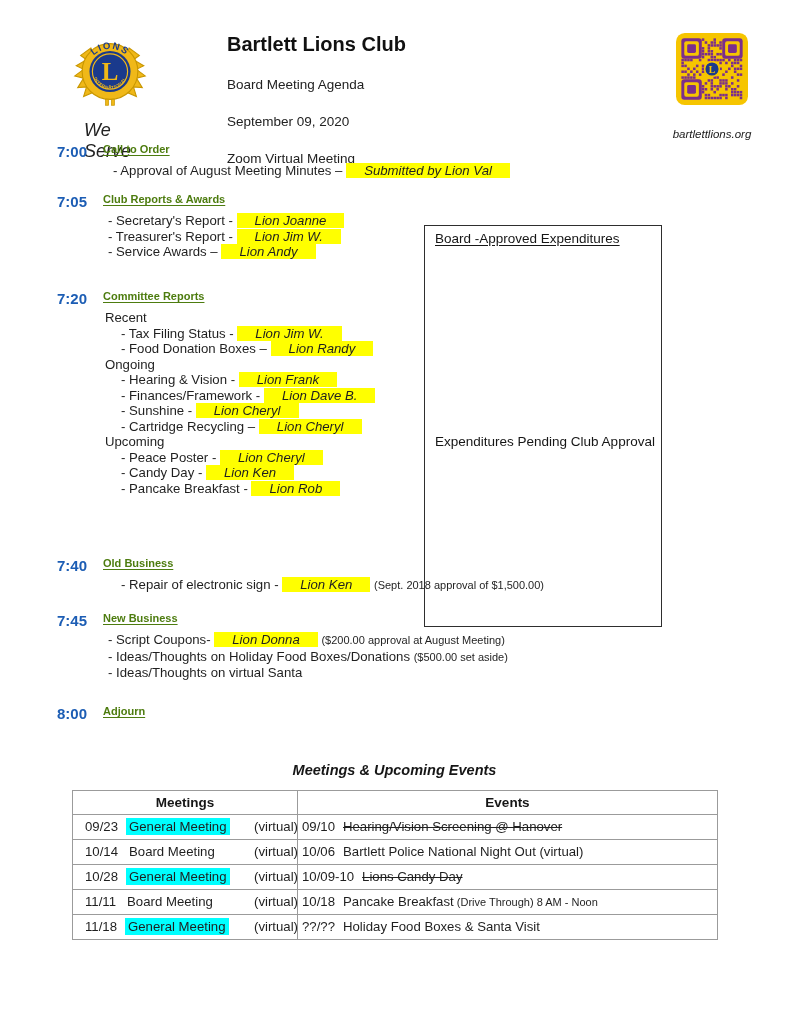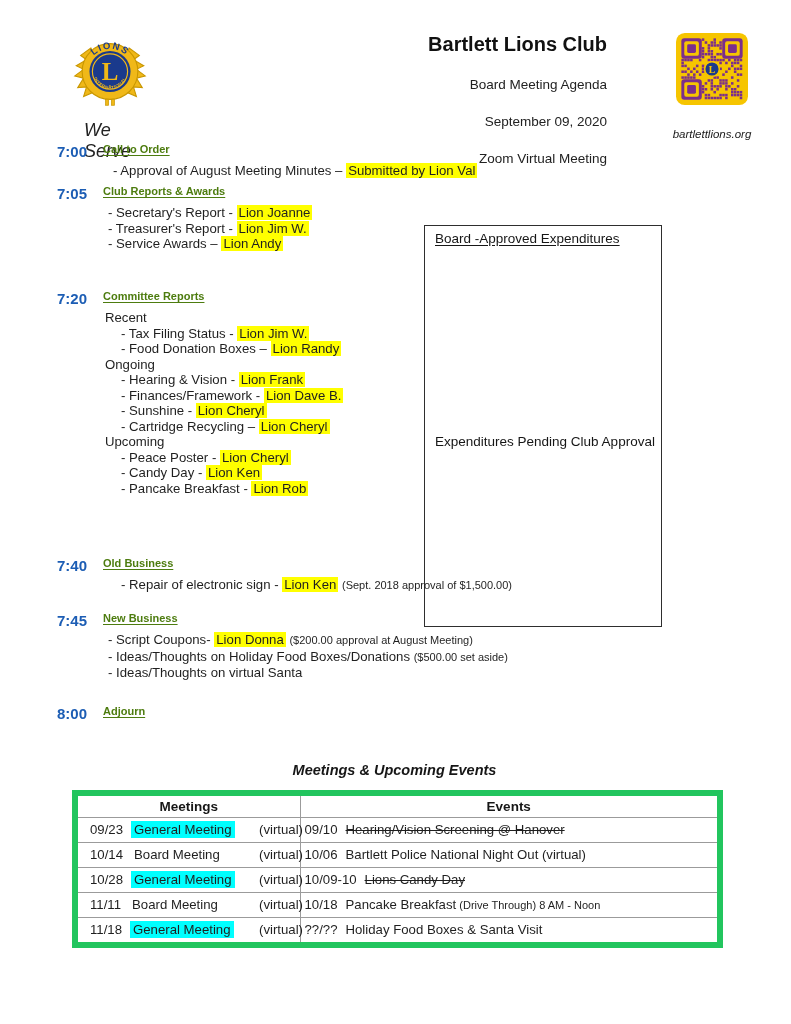"Bartlett Lions Club" .title-block { text-align: right -> left }
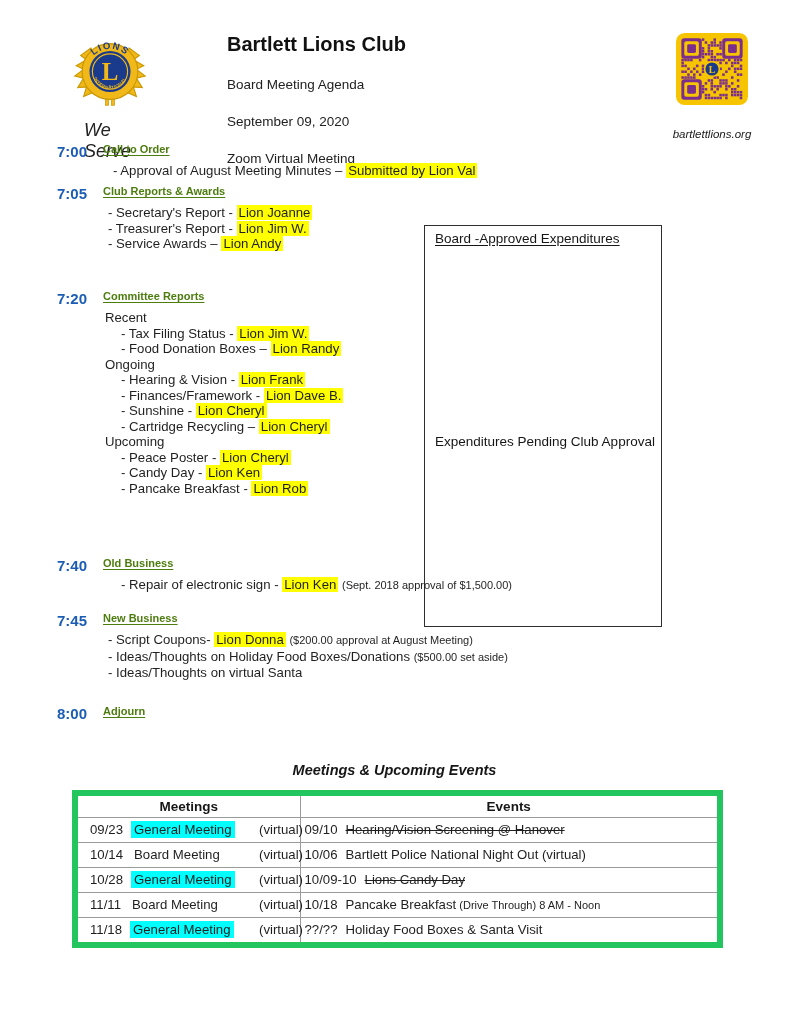"Submitted by Lion Val" .hl { font-style: none -> italic; padding: 0 2px -> 0 18px }
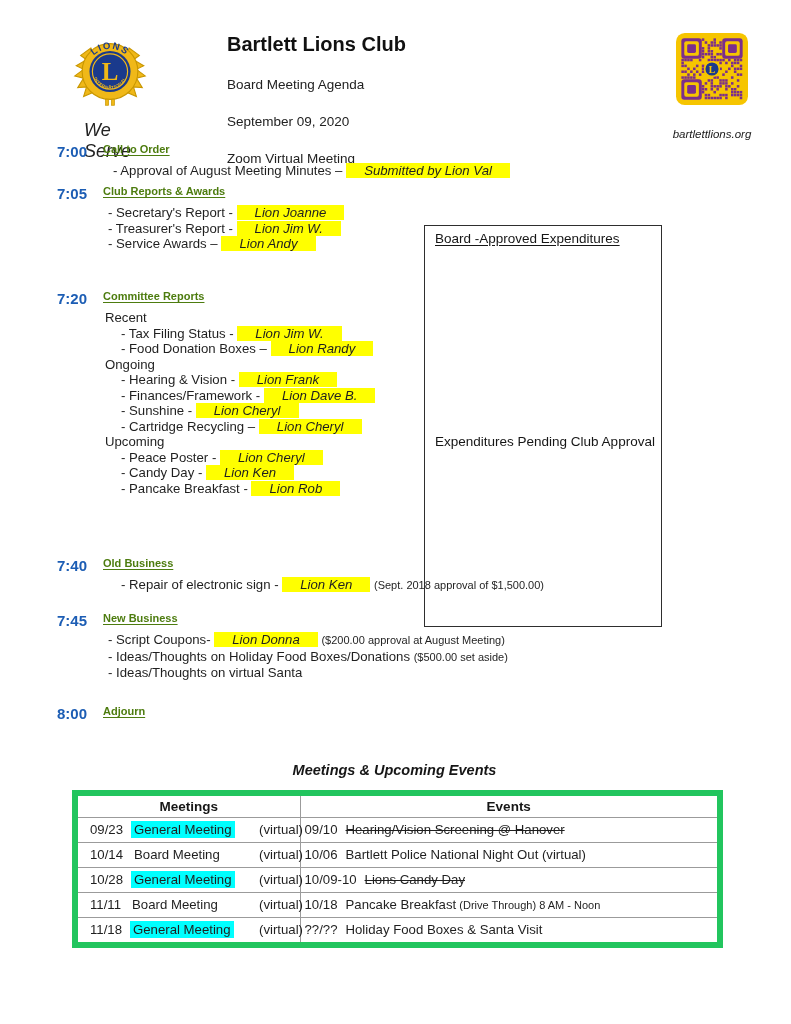"7:05" div.section { top: 185px -> 193px }
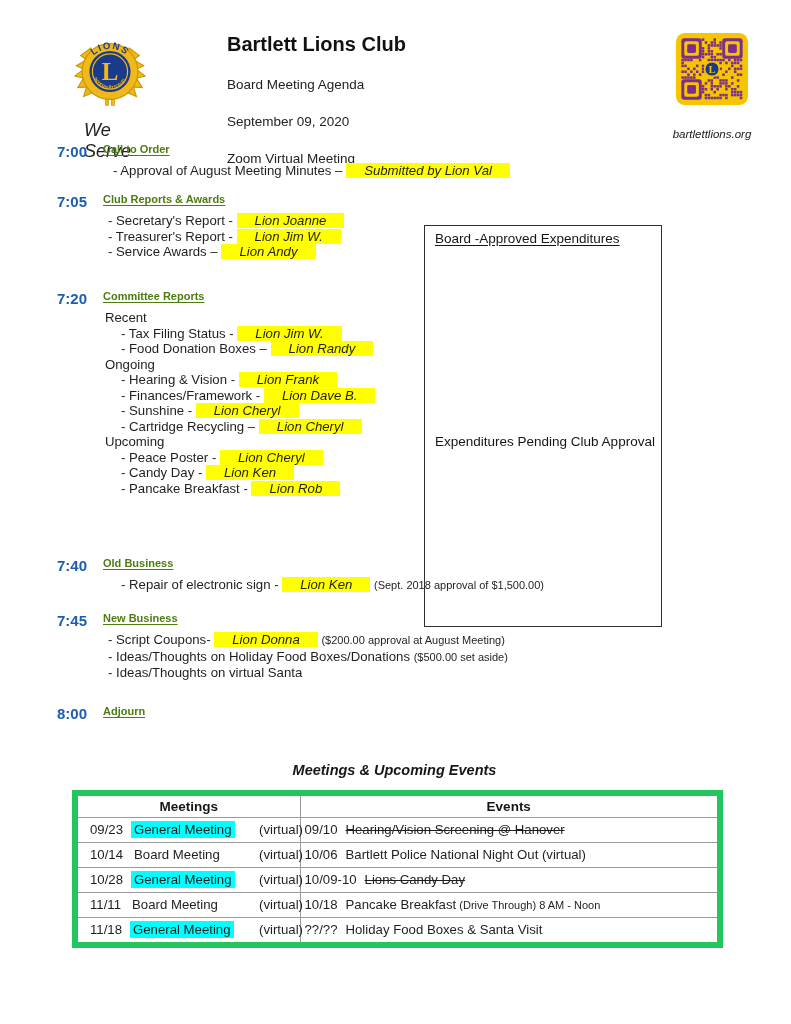"Meetings" table.events { border: 6px solid #22c55e -> 1px solid #22c55e }
